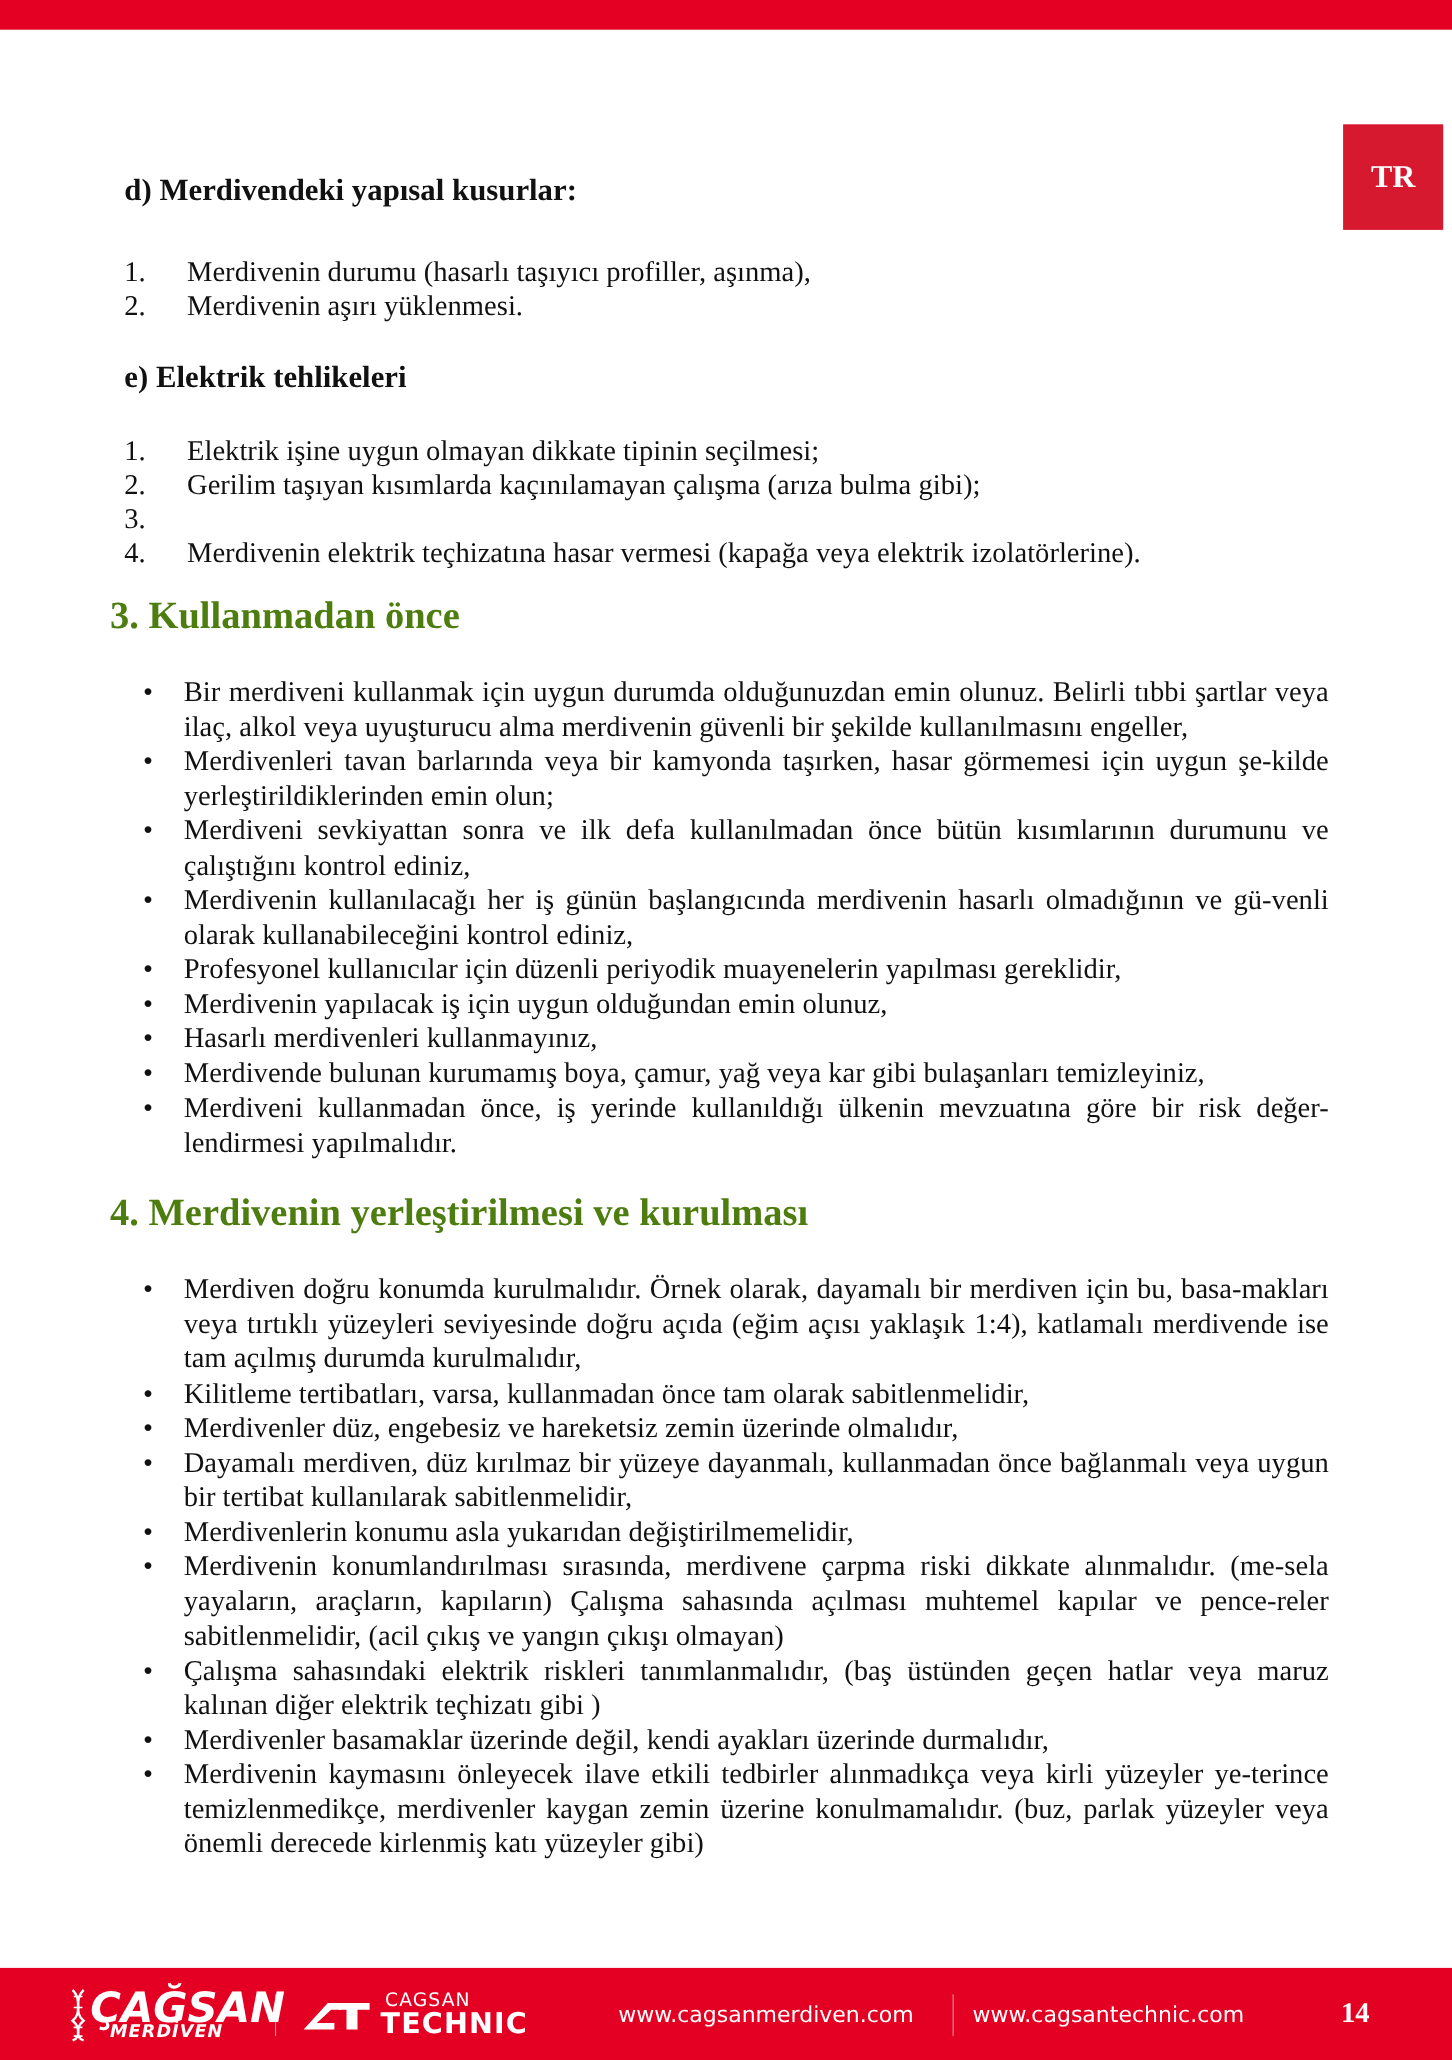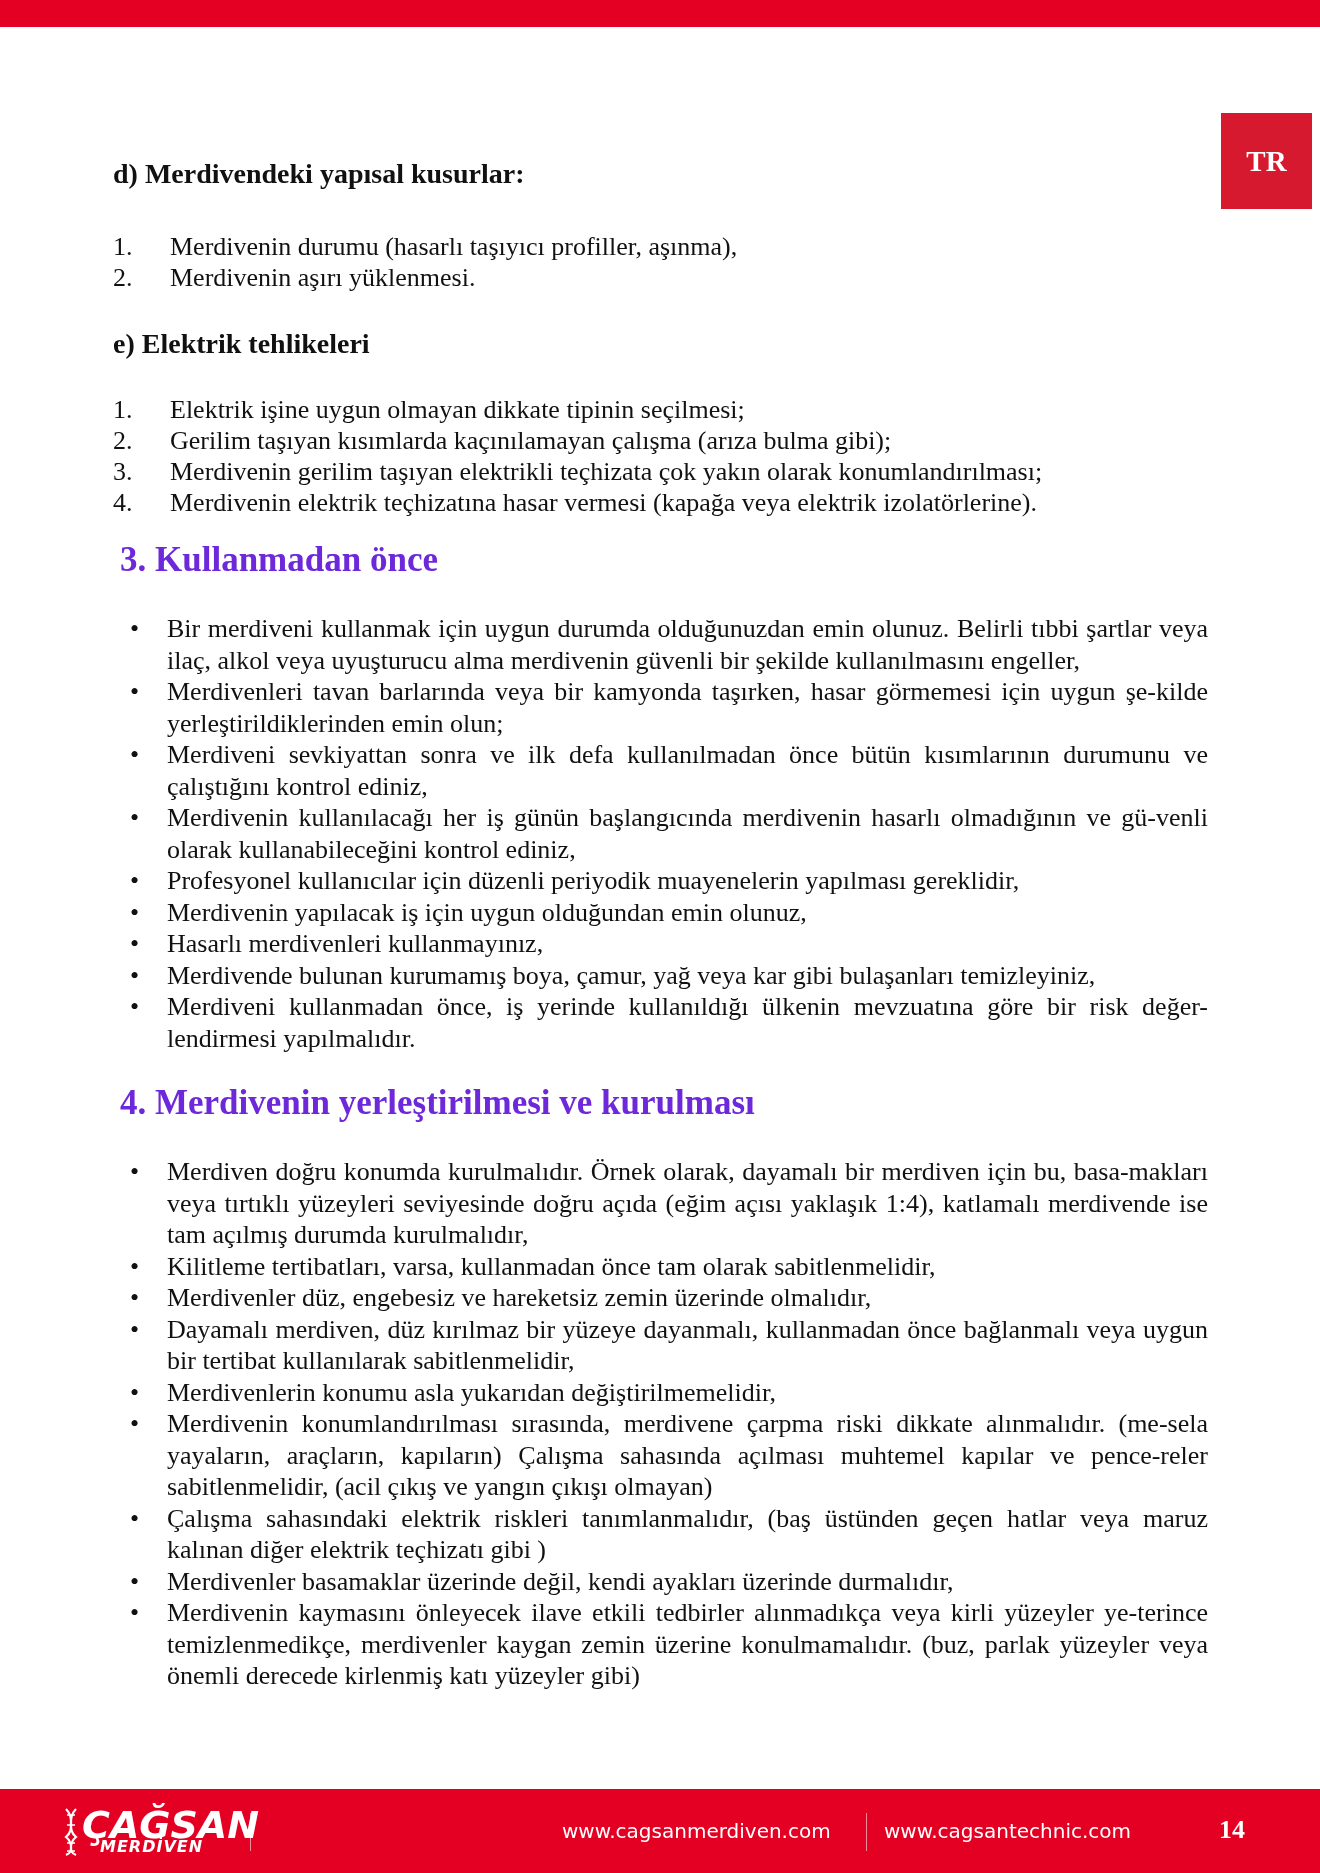"Merdivenin gerilim taşıyan elektrikli" span { html: <span>Merdivenin gerilim taşıyan elektrikli teçhizata çok yakın olarak konumlandırılması;</span> -> none }
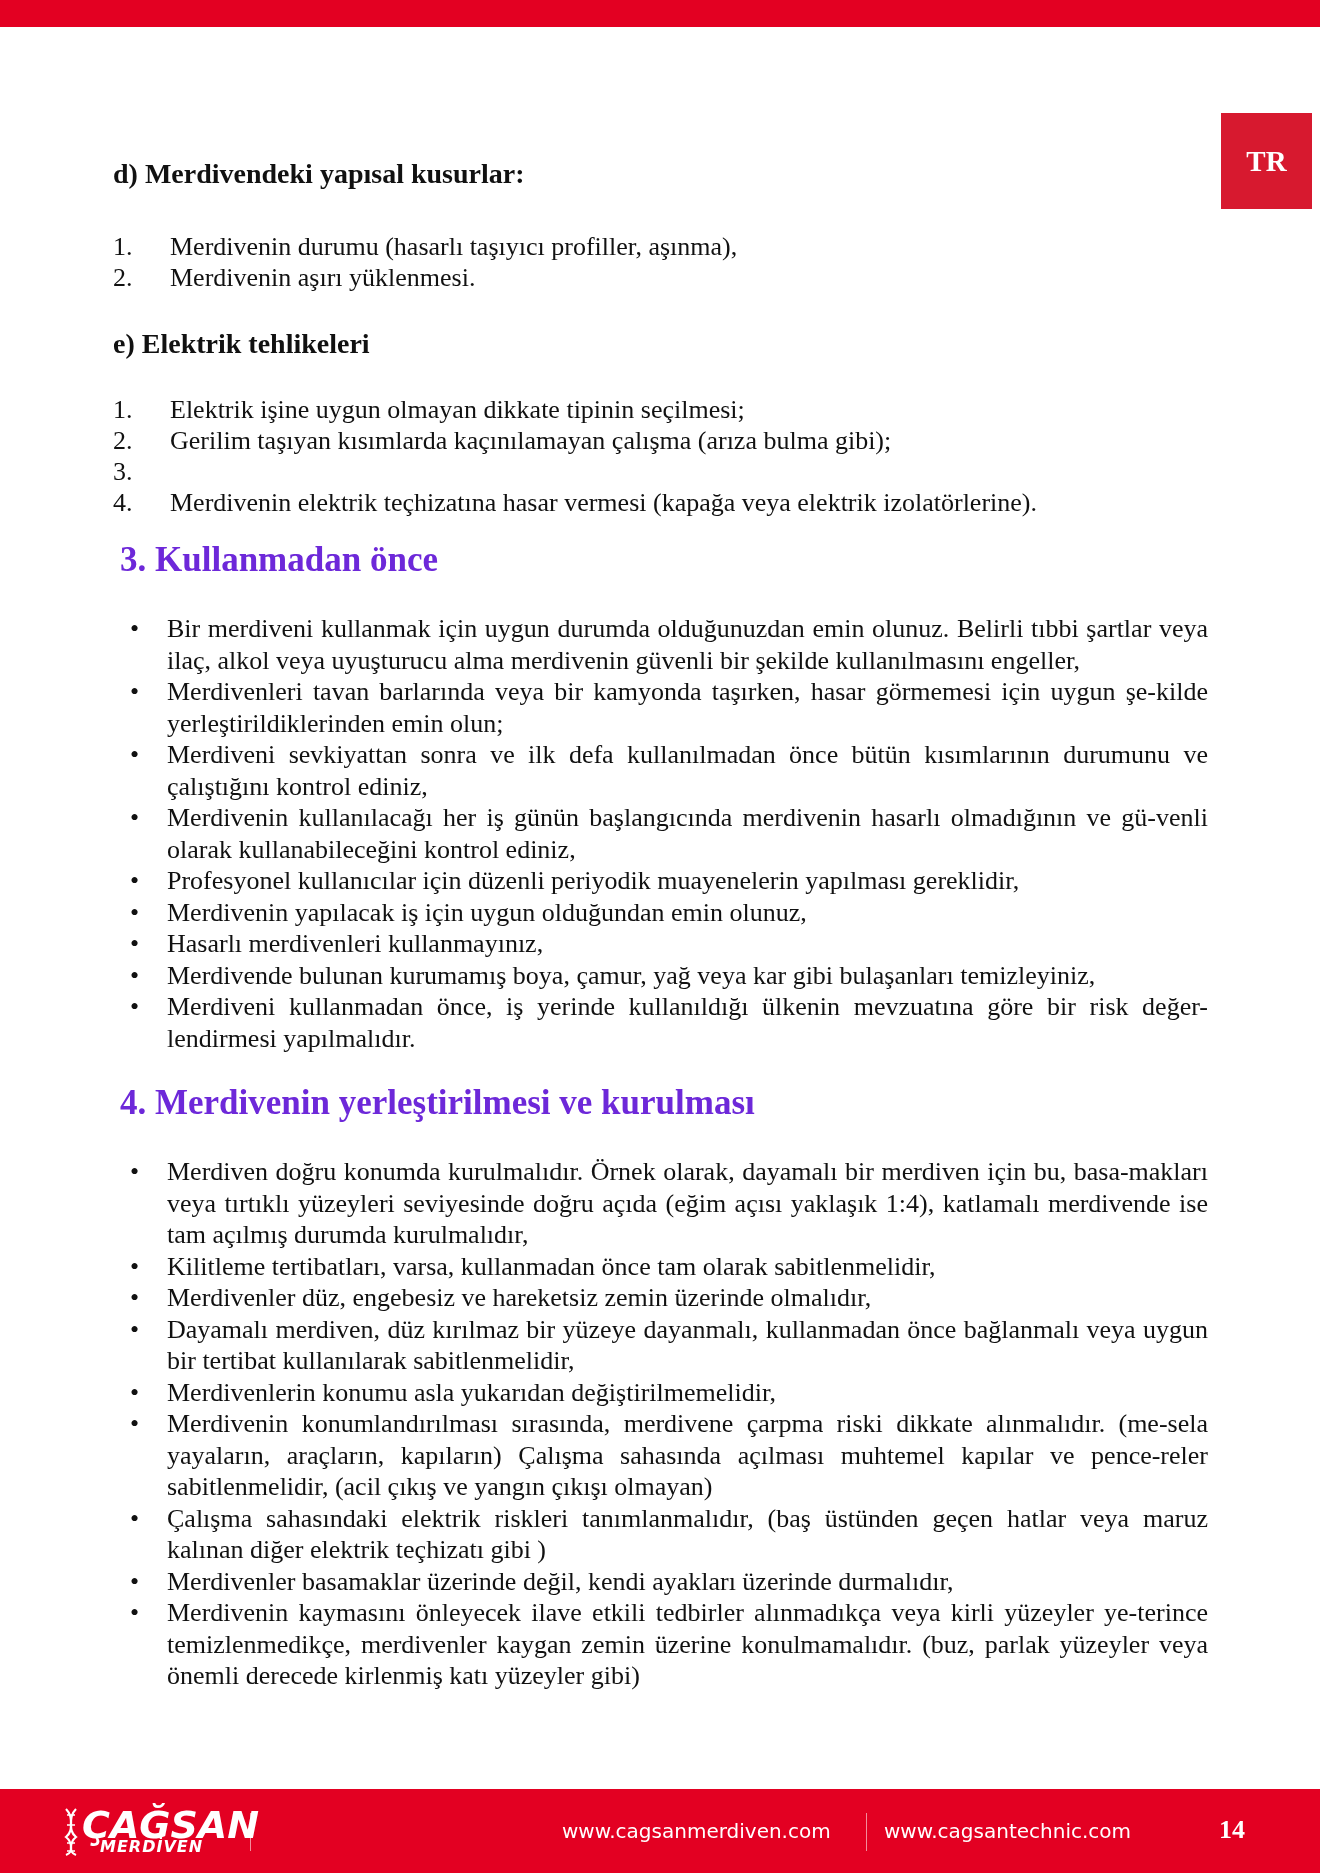"3. Kullanmadan önce" .section-heading { color: #6d28d9 -> #4d7c0f; left: 120px -> 100px }
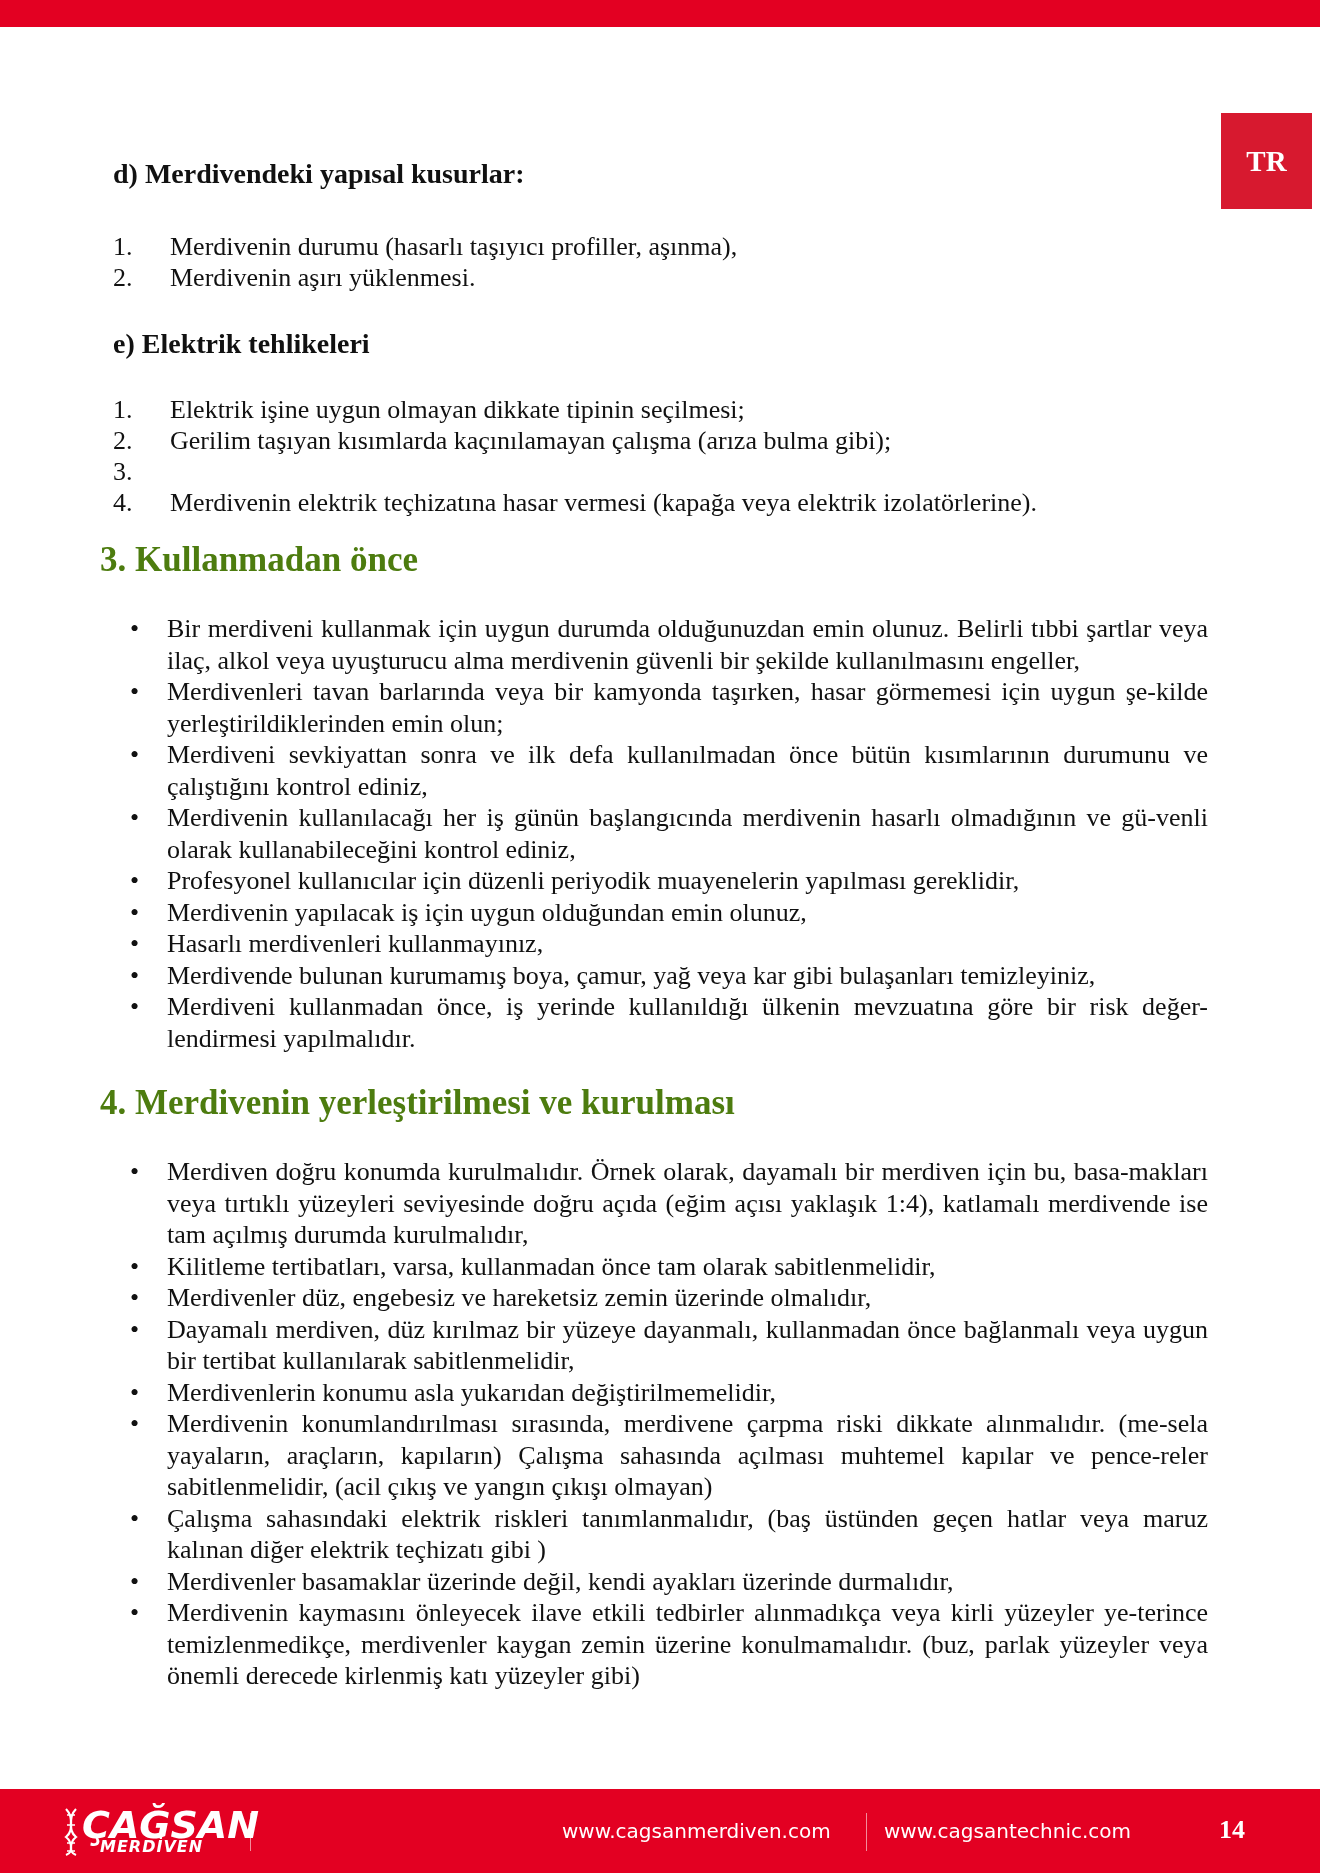"CAGSAN" div.logo2 { html: none -> <div> <svg> <path></path> <path></path> </svg> <span>CAGSAN</span> <span>TECHNIC</span> </div> }
